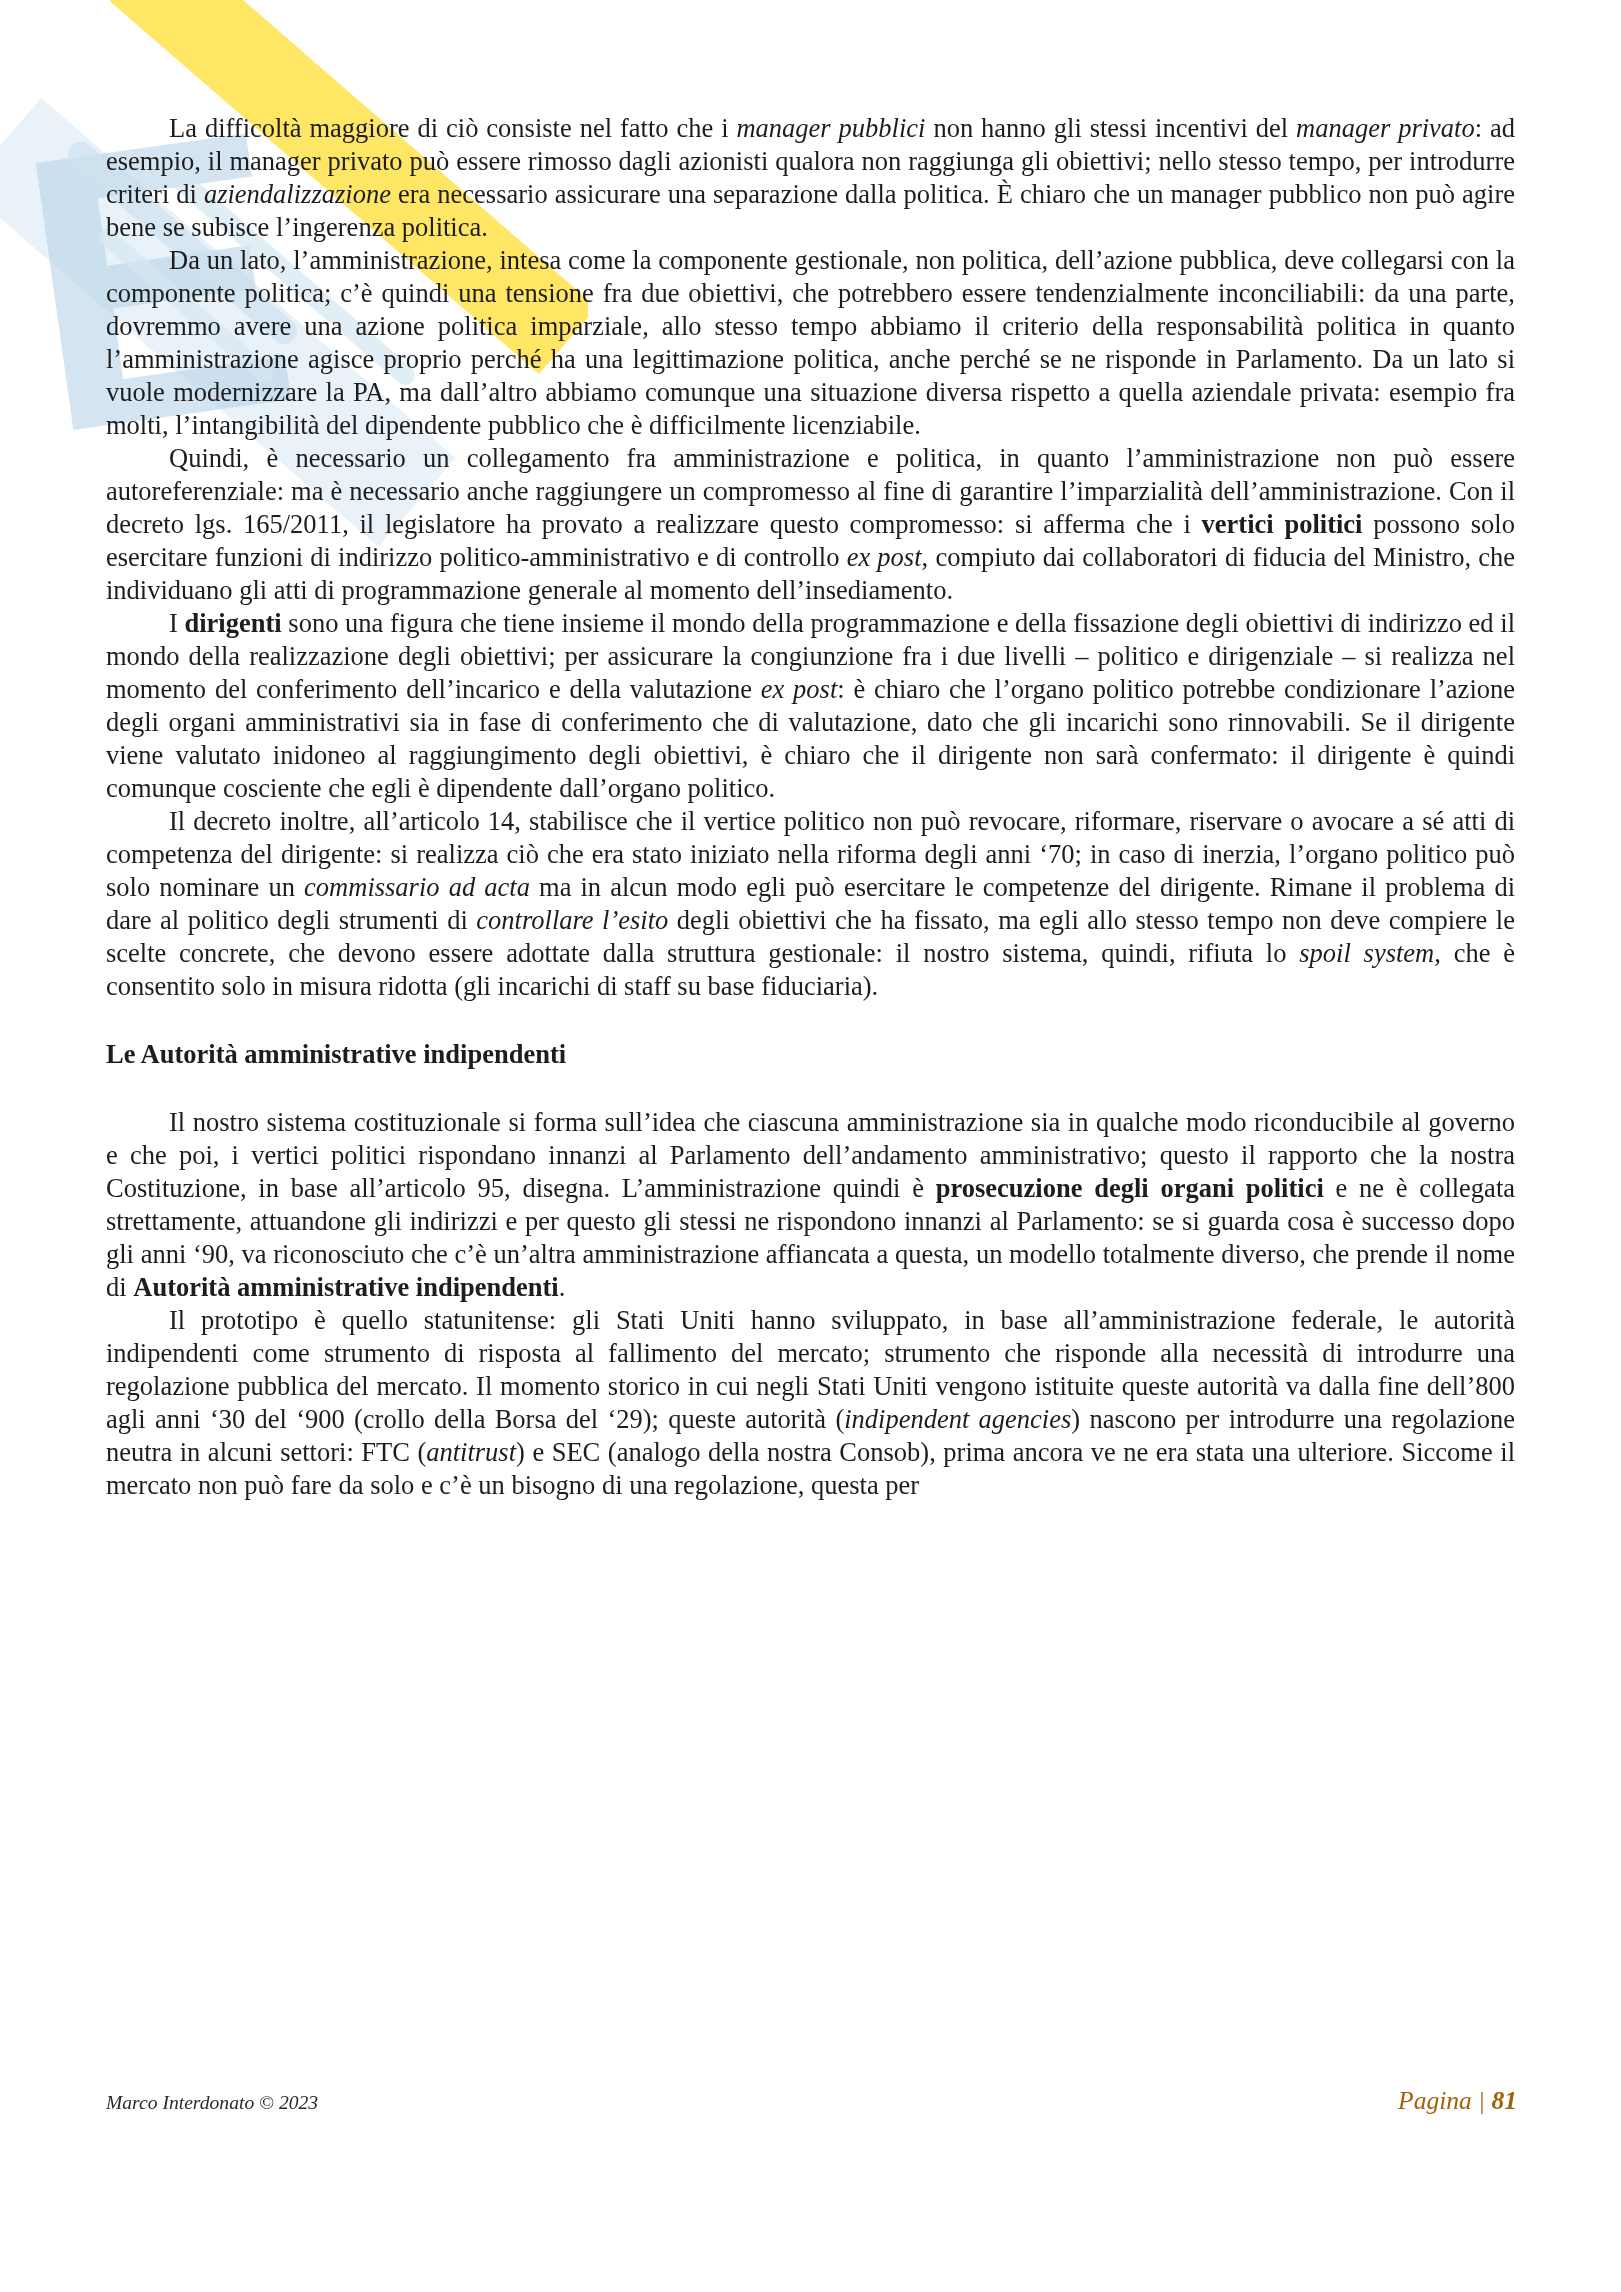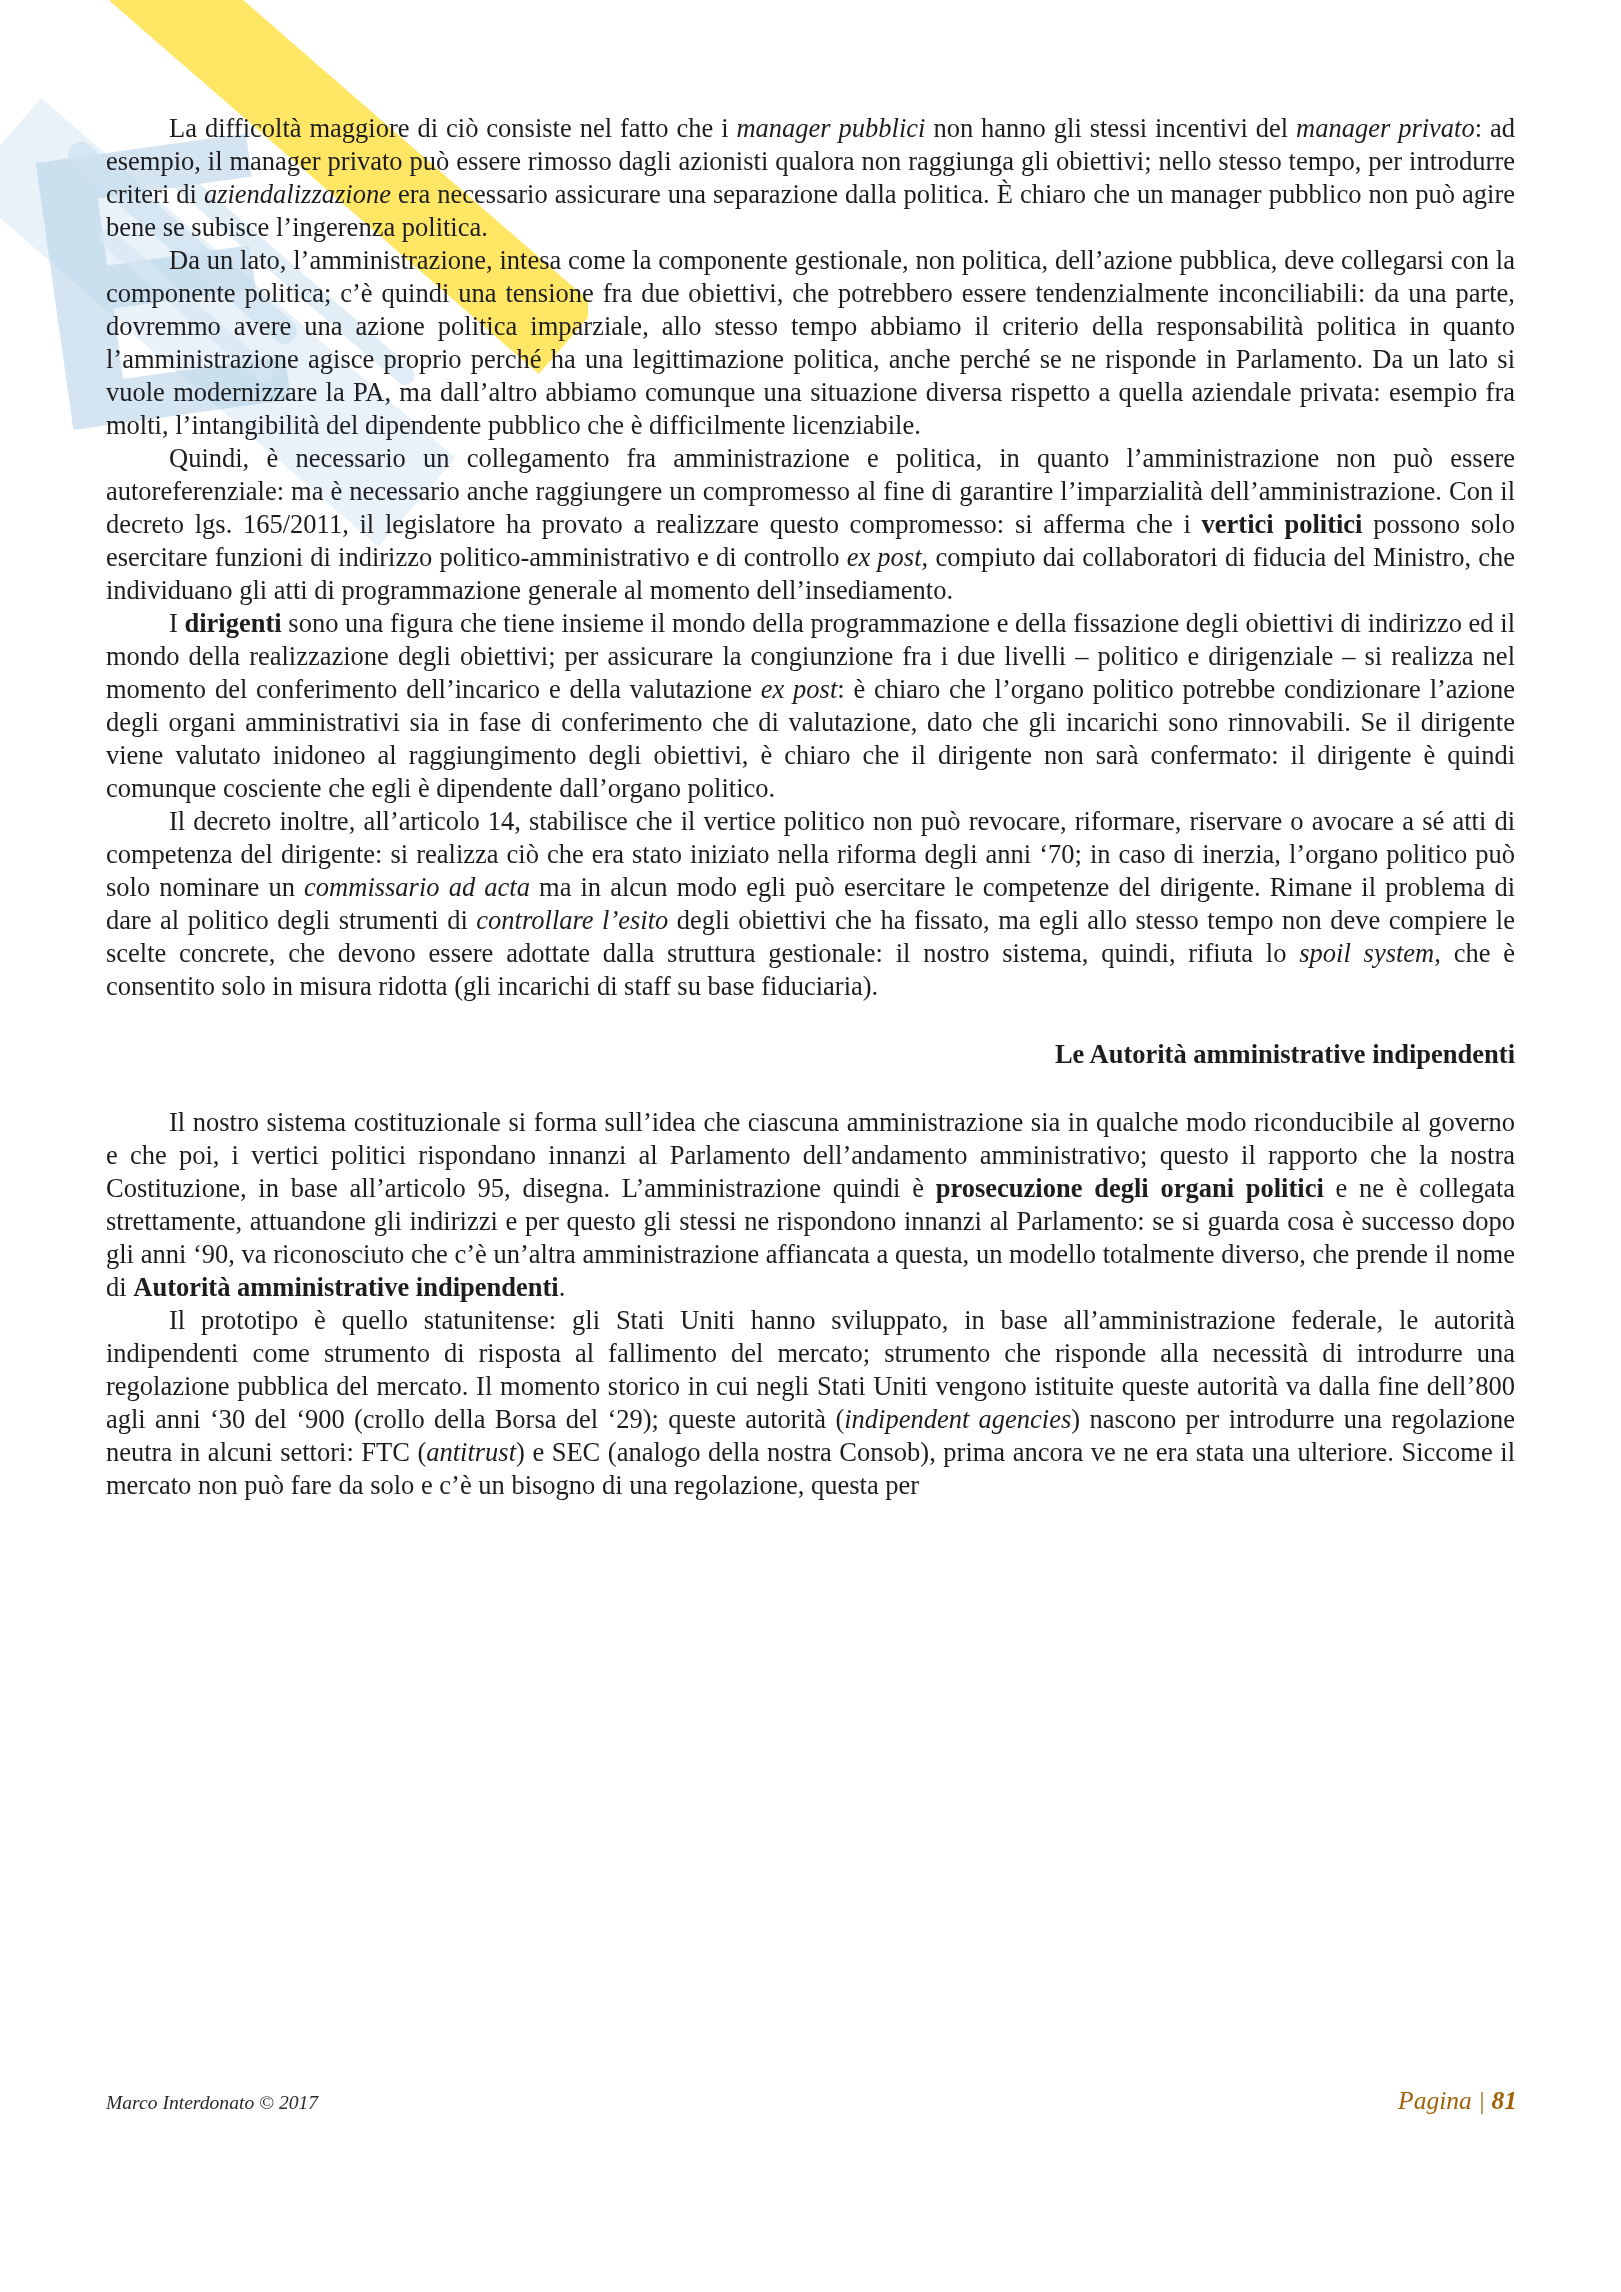"Le Autorità amministrative indipendenti" h2.section-heading { text-align: right -> left }
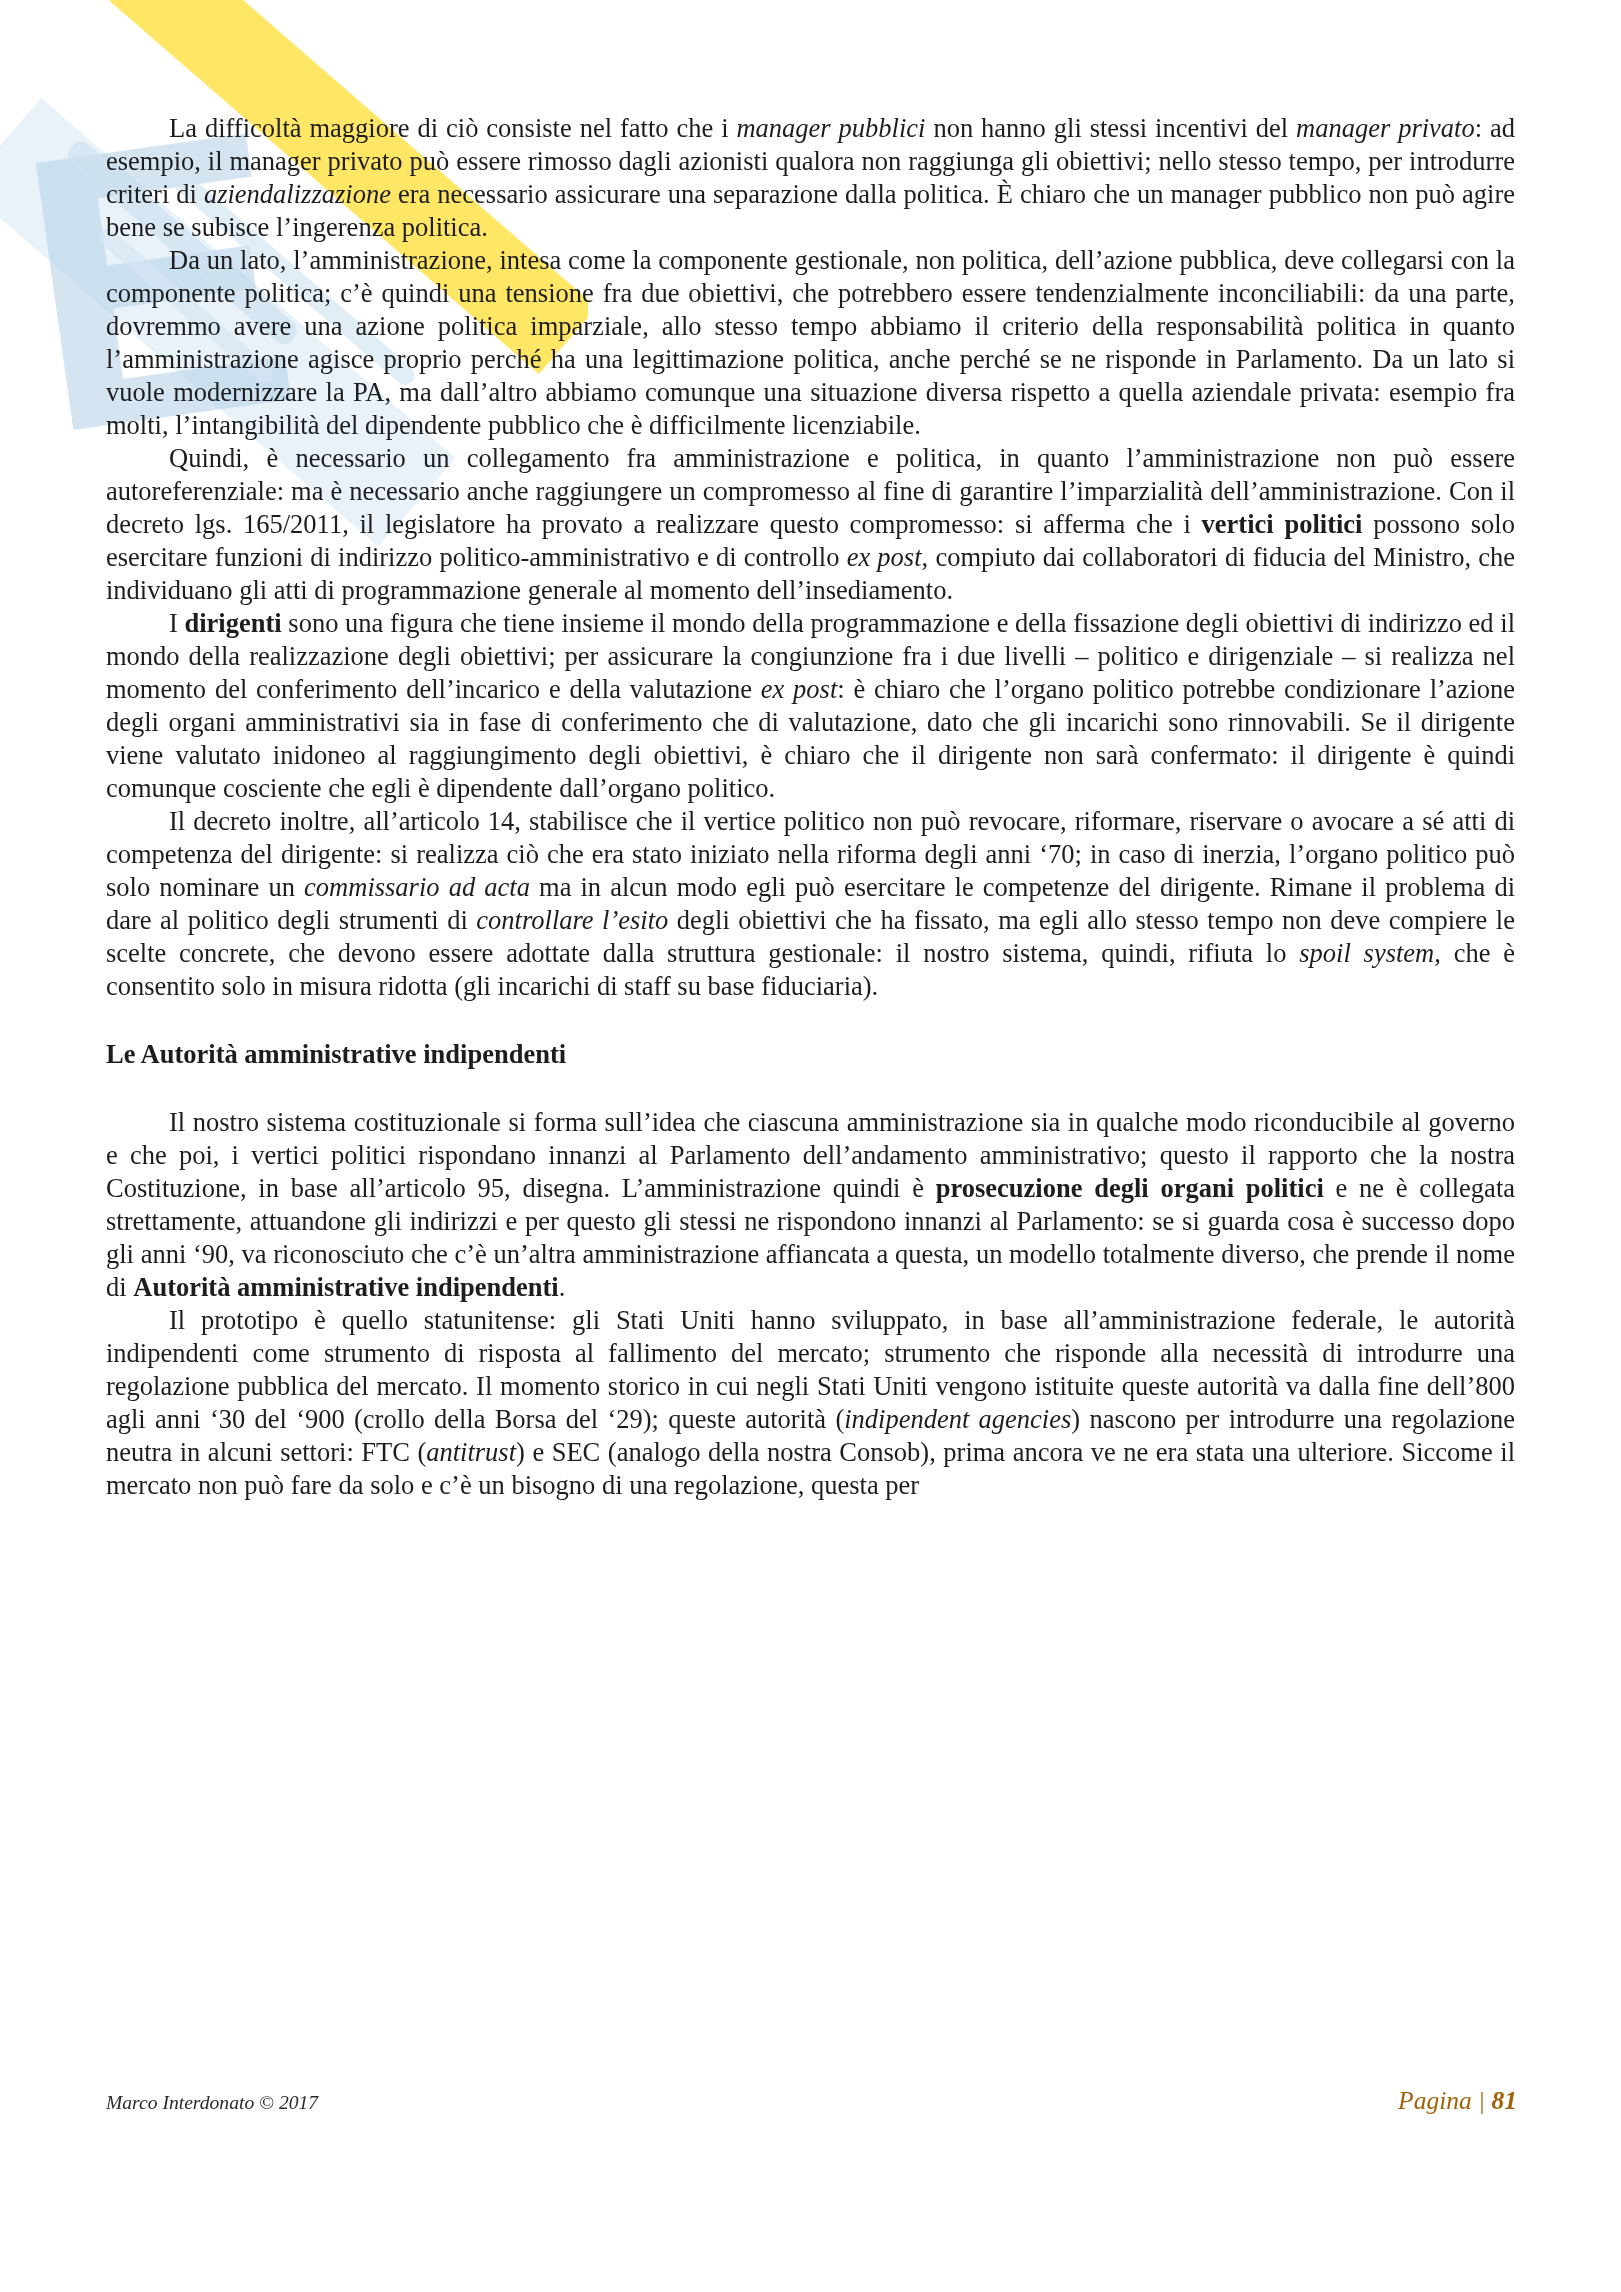"Marco Interdonato © 2017" span.footer-left { text: 2017 -> 2023 }
